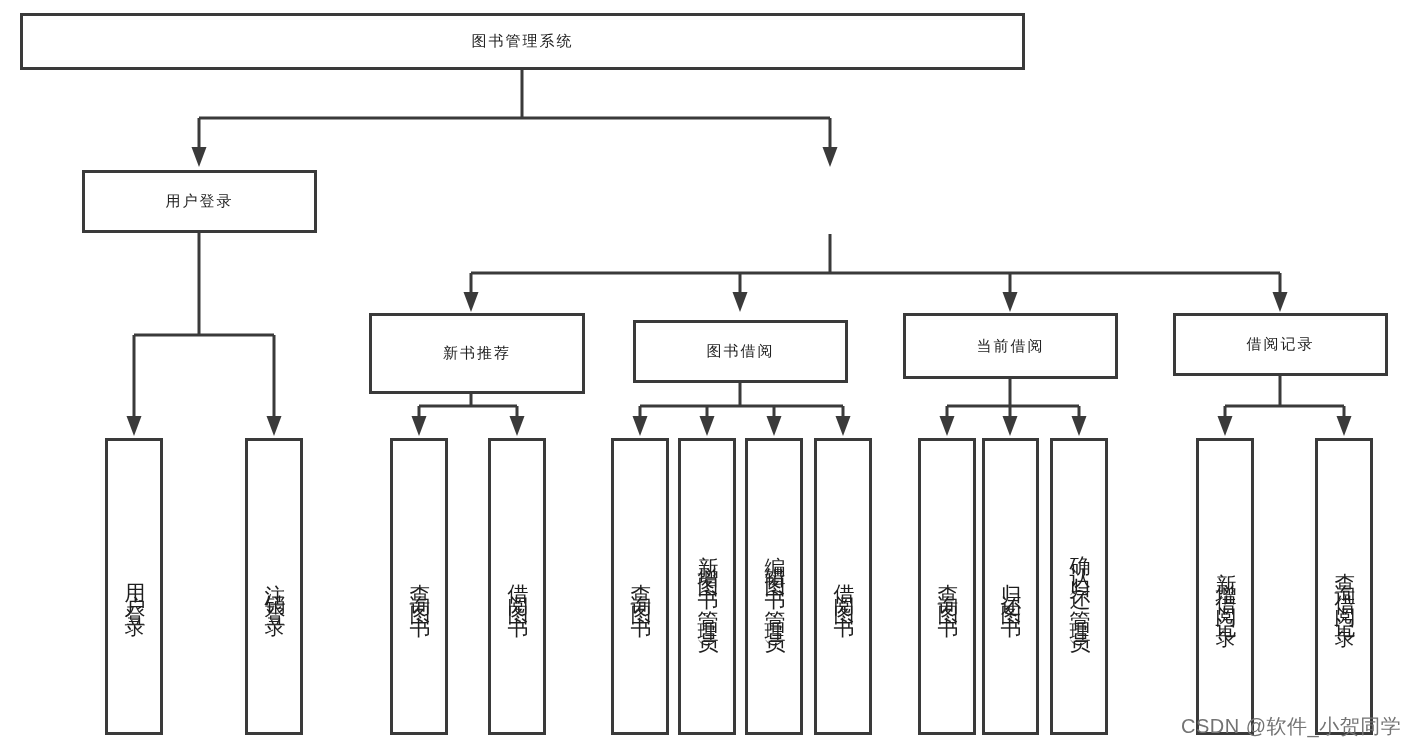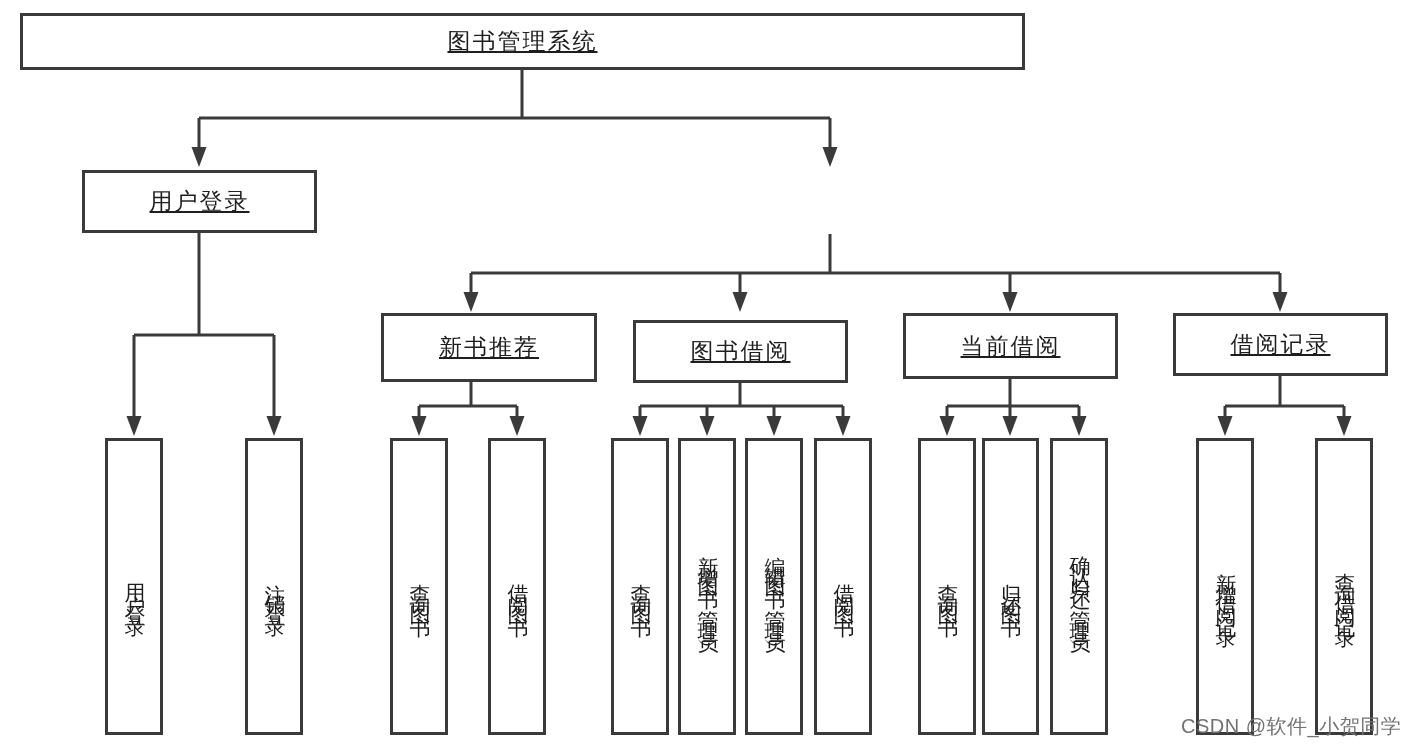"图书管理系统" .h { font-size: 23px -> 15px; text-decoration: underline -> none }
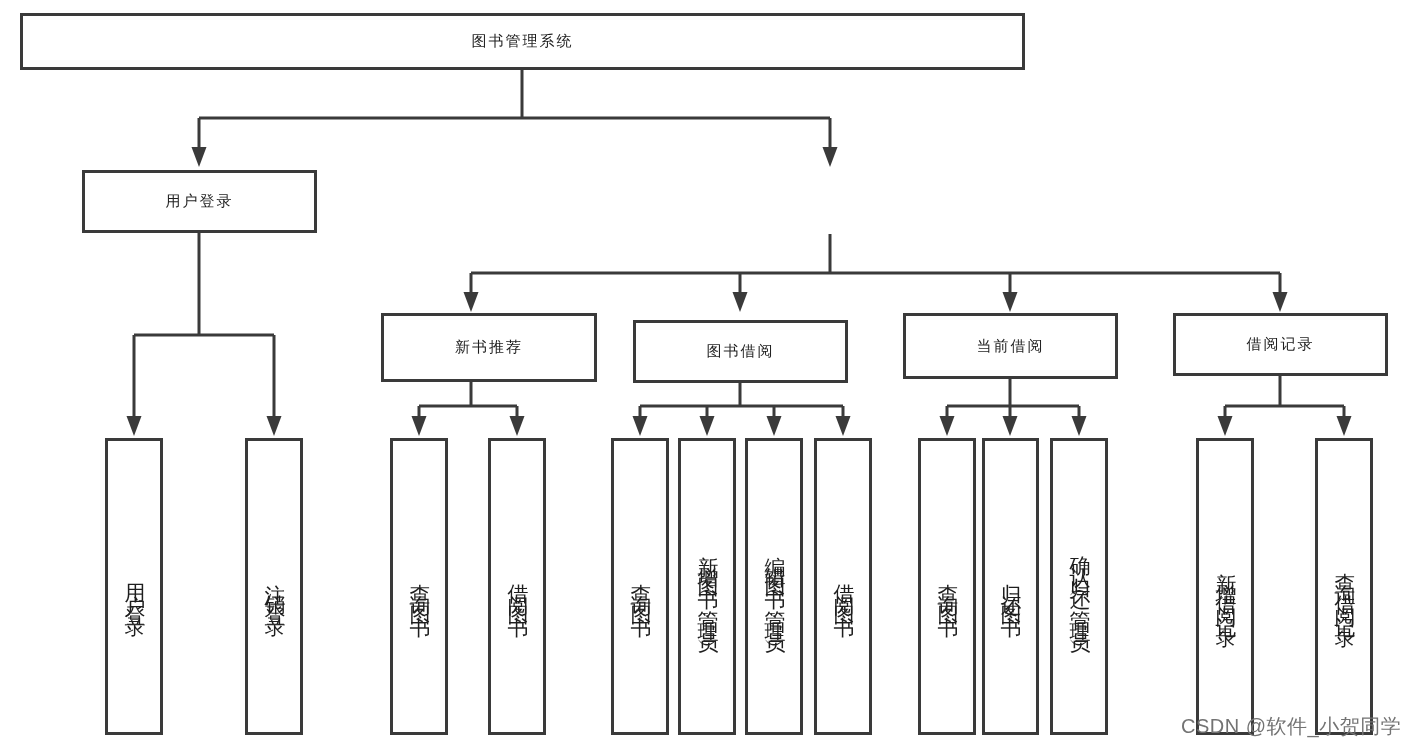"新书推荐" div.node { height: 69px -> 81px; left: 381px -> 369px }
